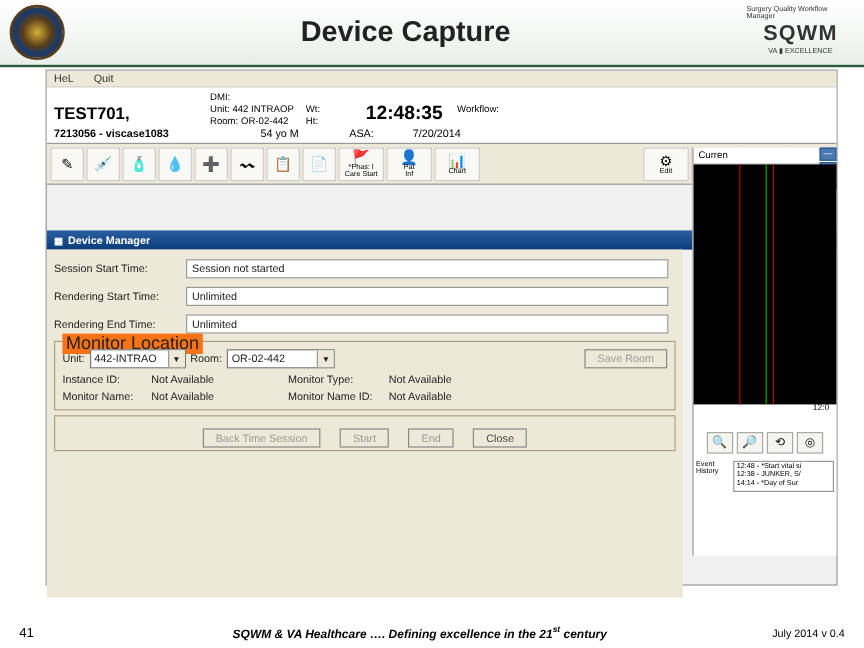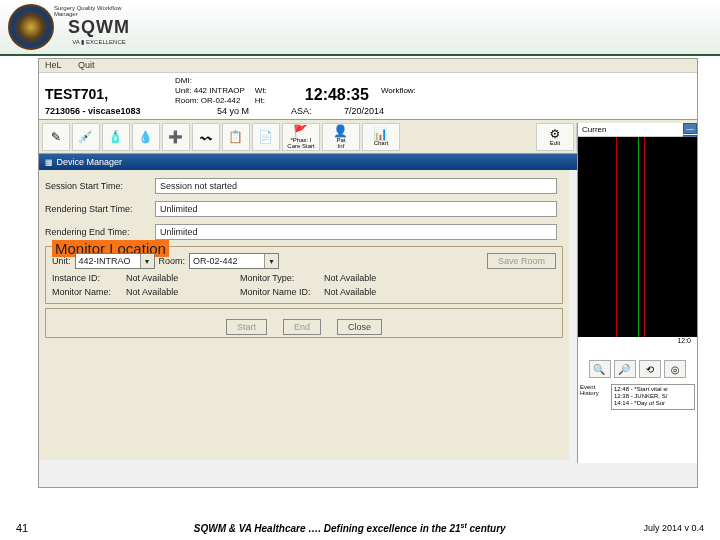"Device Capture" div.title-text { html: none -> <div>Device Capture</div> }
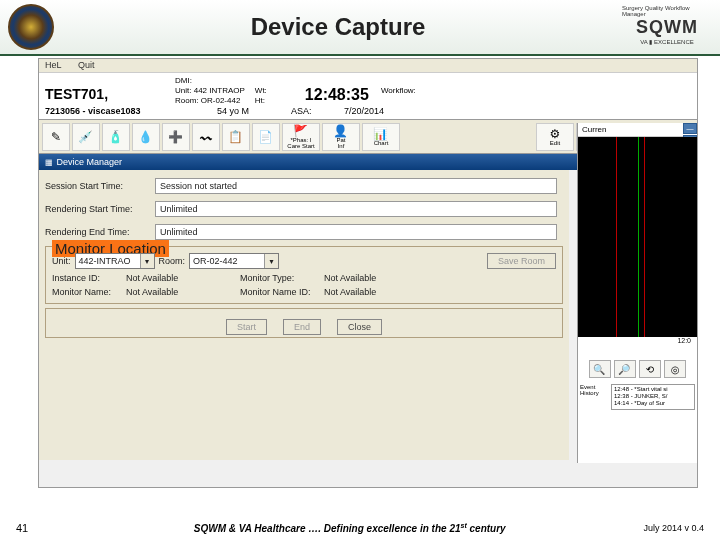"Device Manager" .dlg-title { font-weight: normal -> bold; margin-top: none -> 38px }
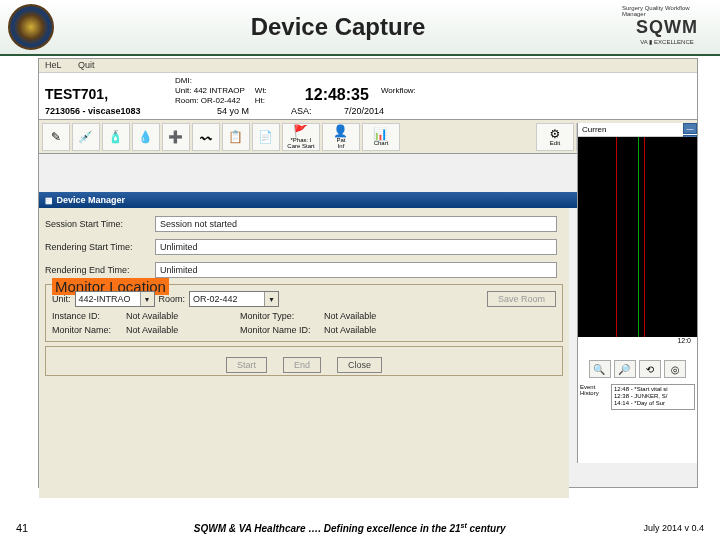"Back Time Session" button.btn { html: none -> <button>Back Time Session</button> }
